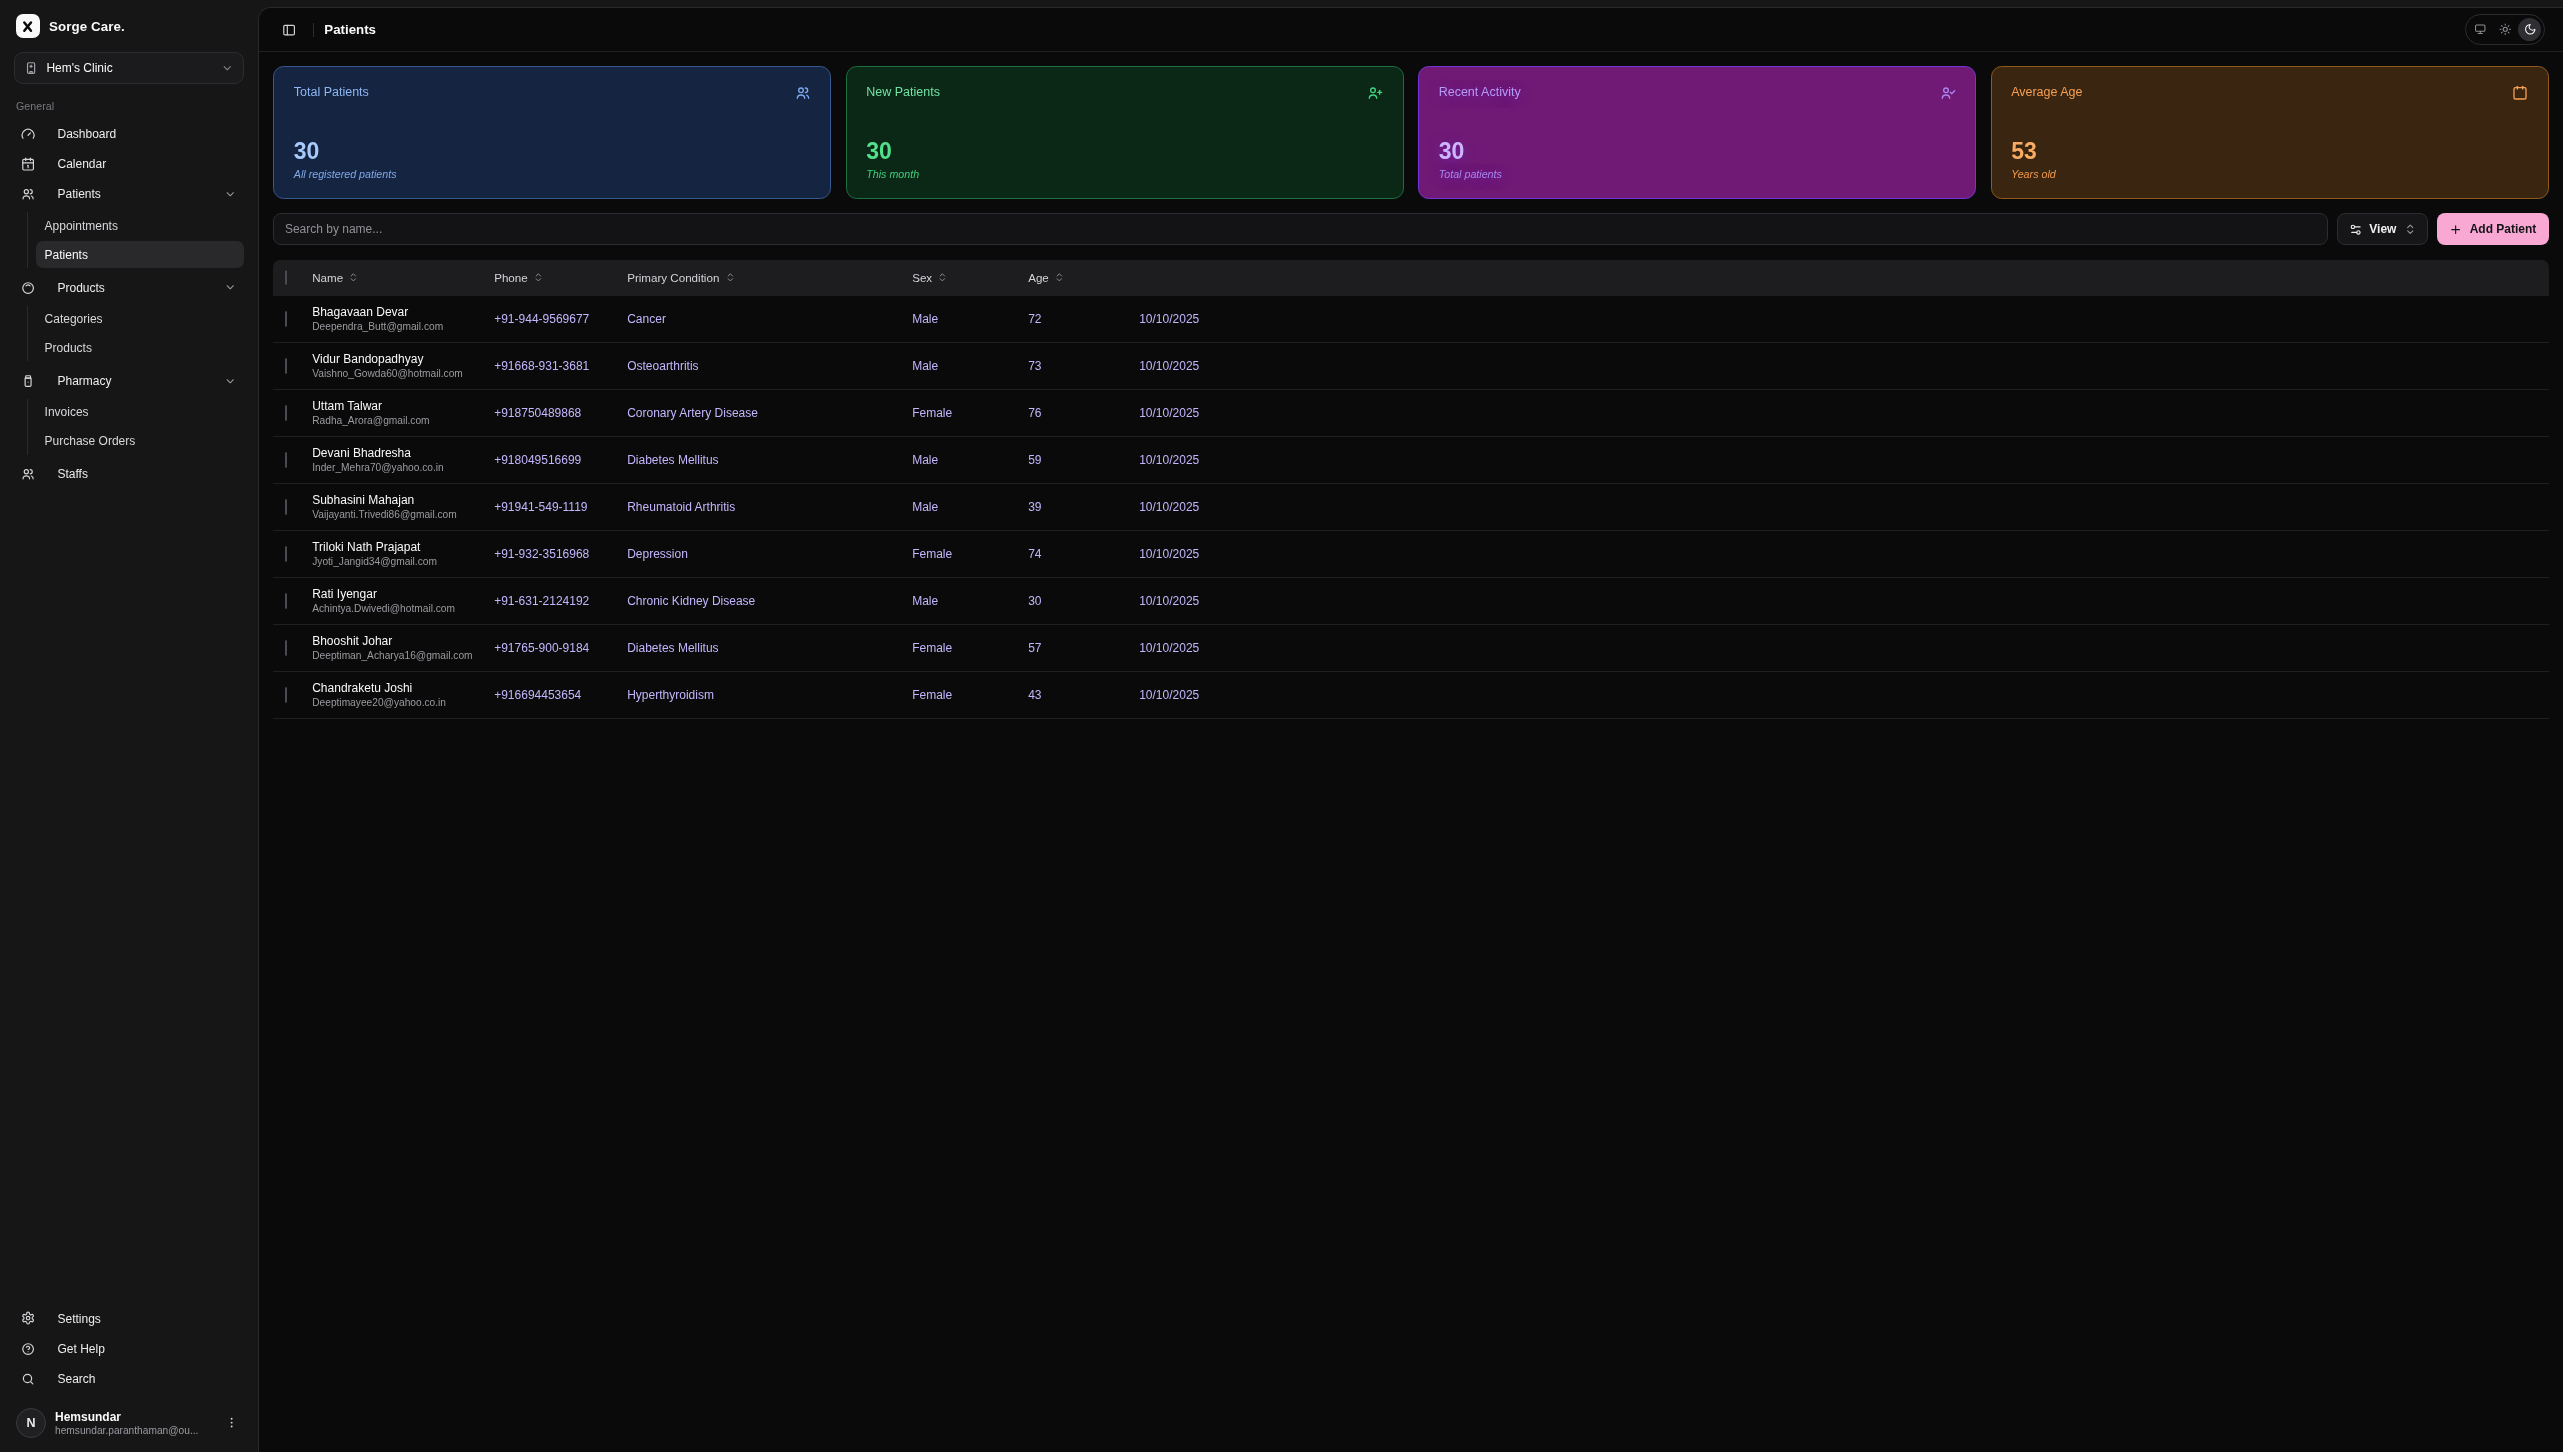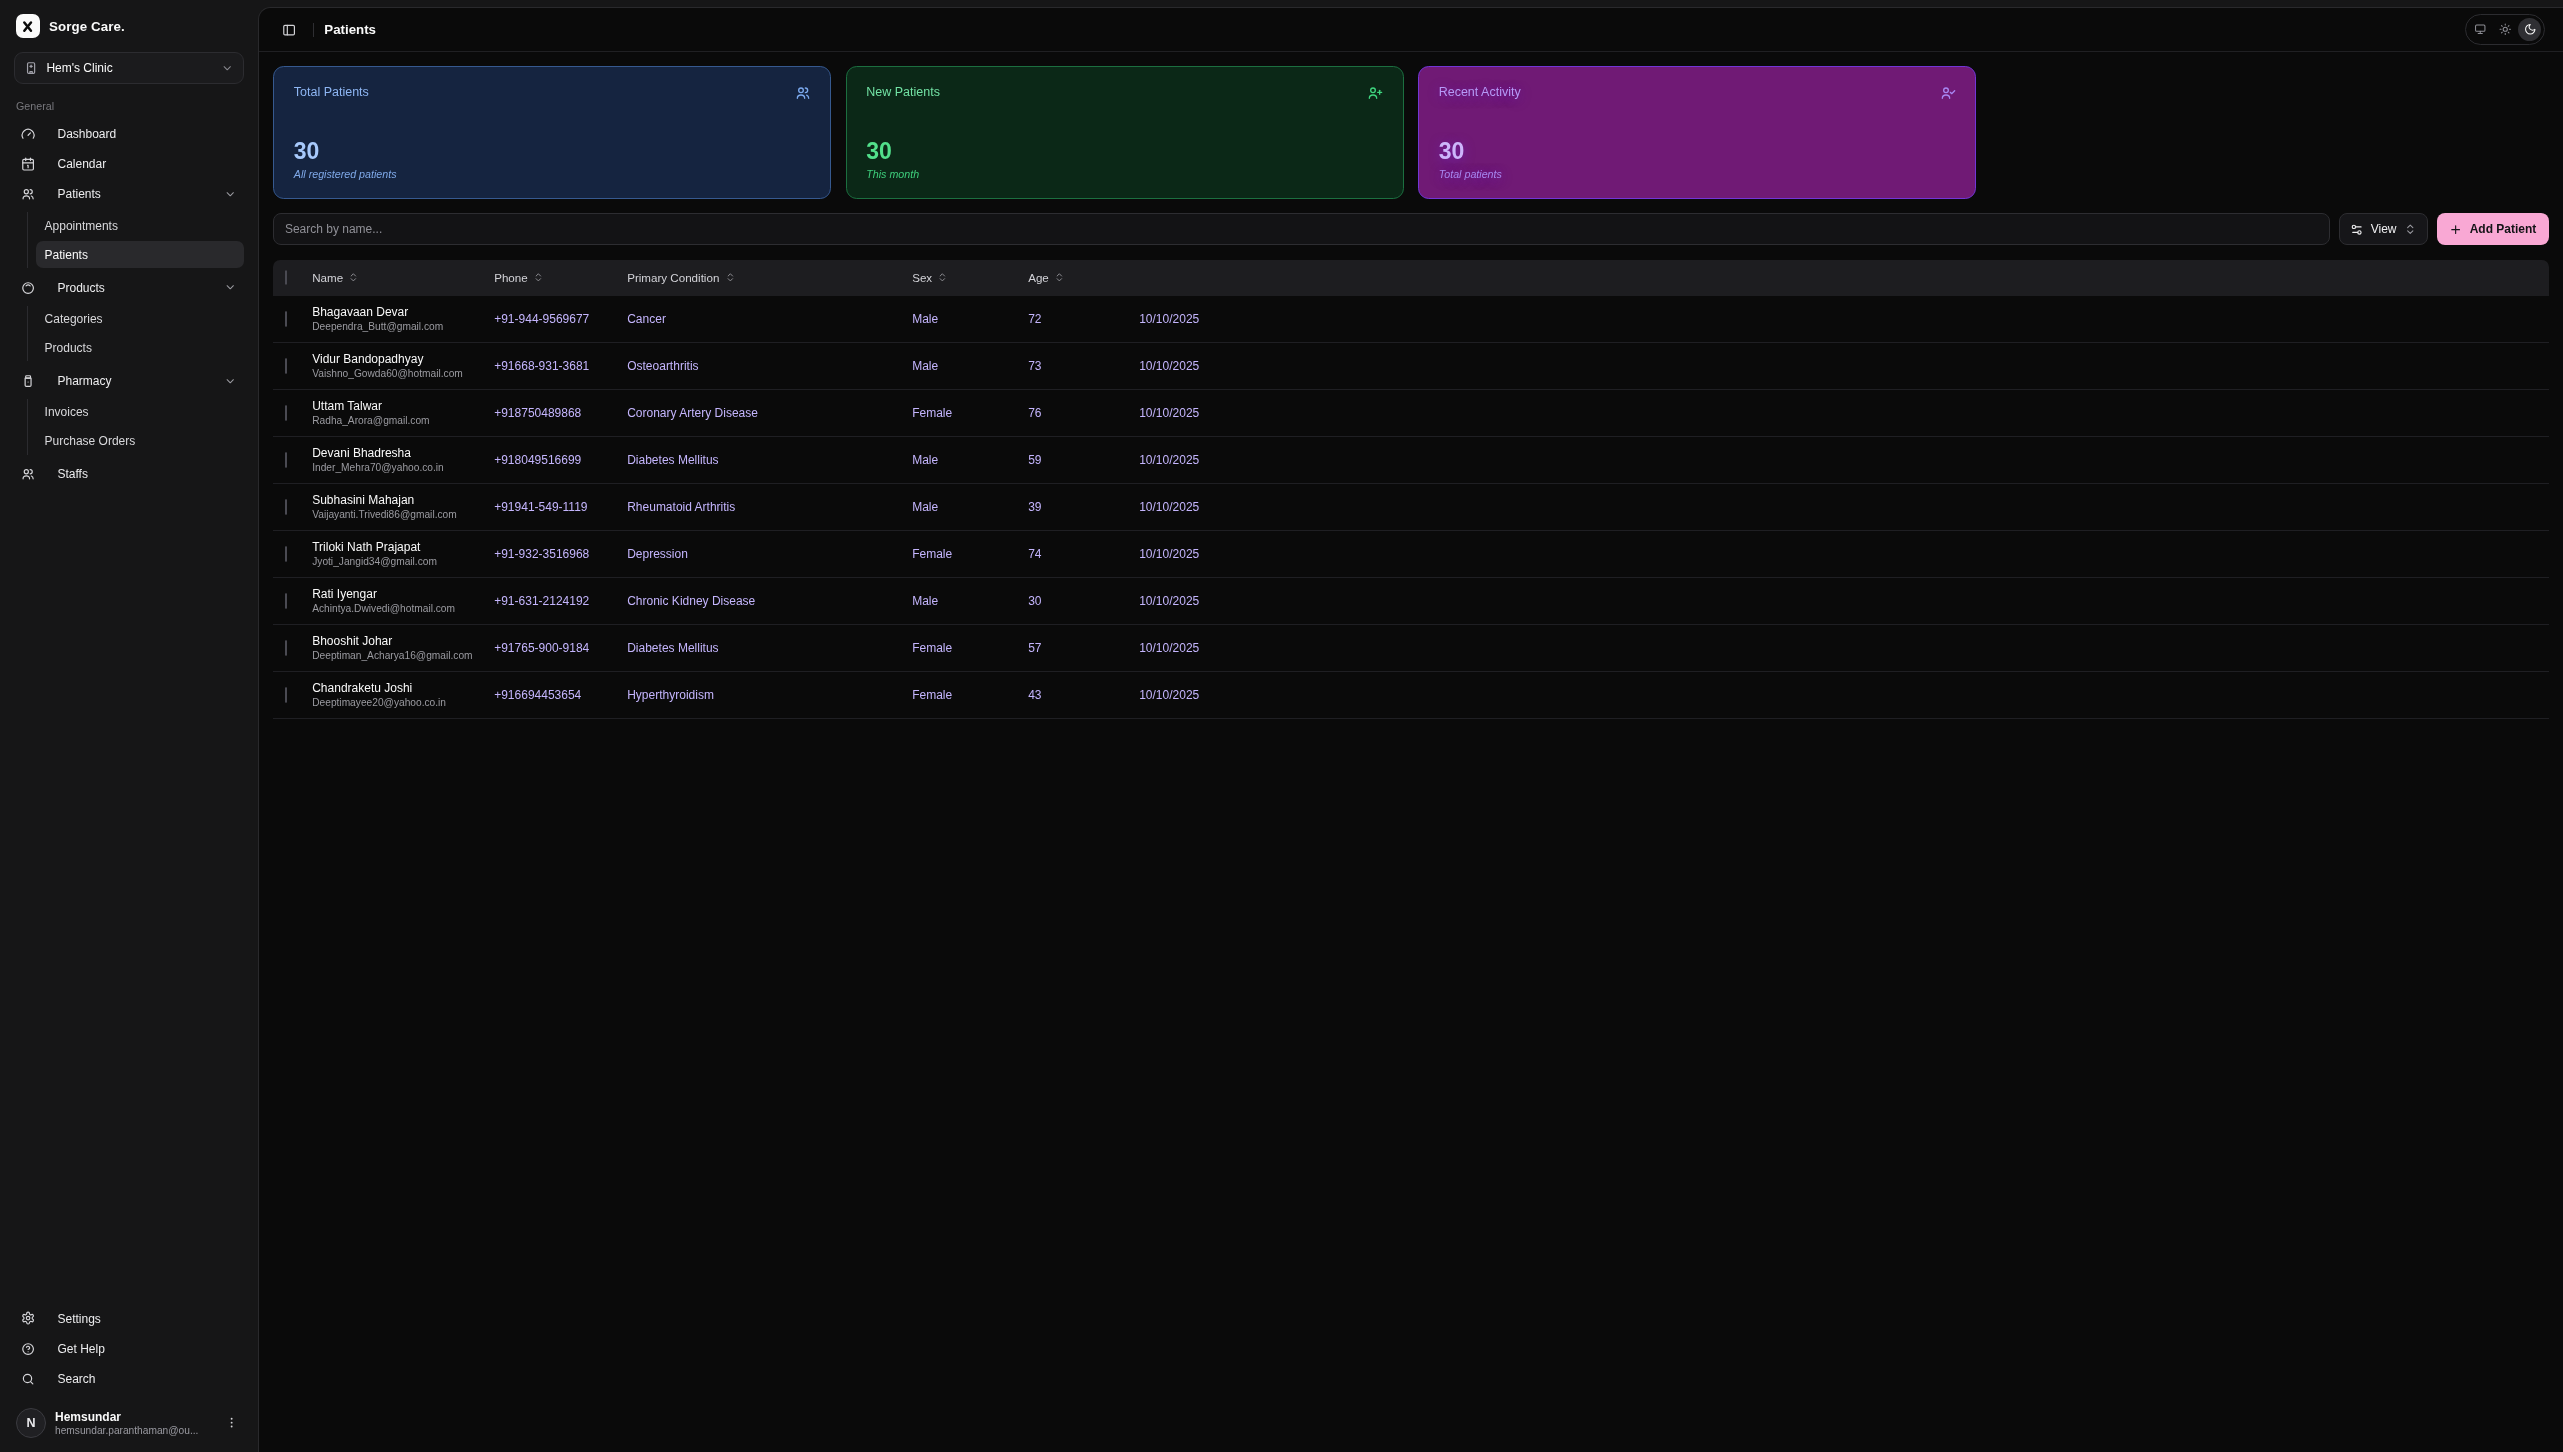"Average Age" div.card { html: none -> <div> <div> <span>Average Age</span> <span> <svg> <path></path> <path></path> <rect></rect> </svg> </span> </div> <div> <div>53</div> <div>Years old</div> </div> </div> }
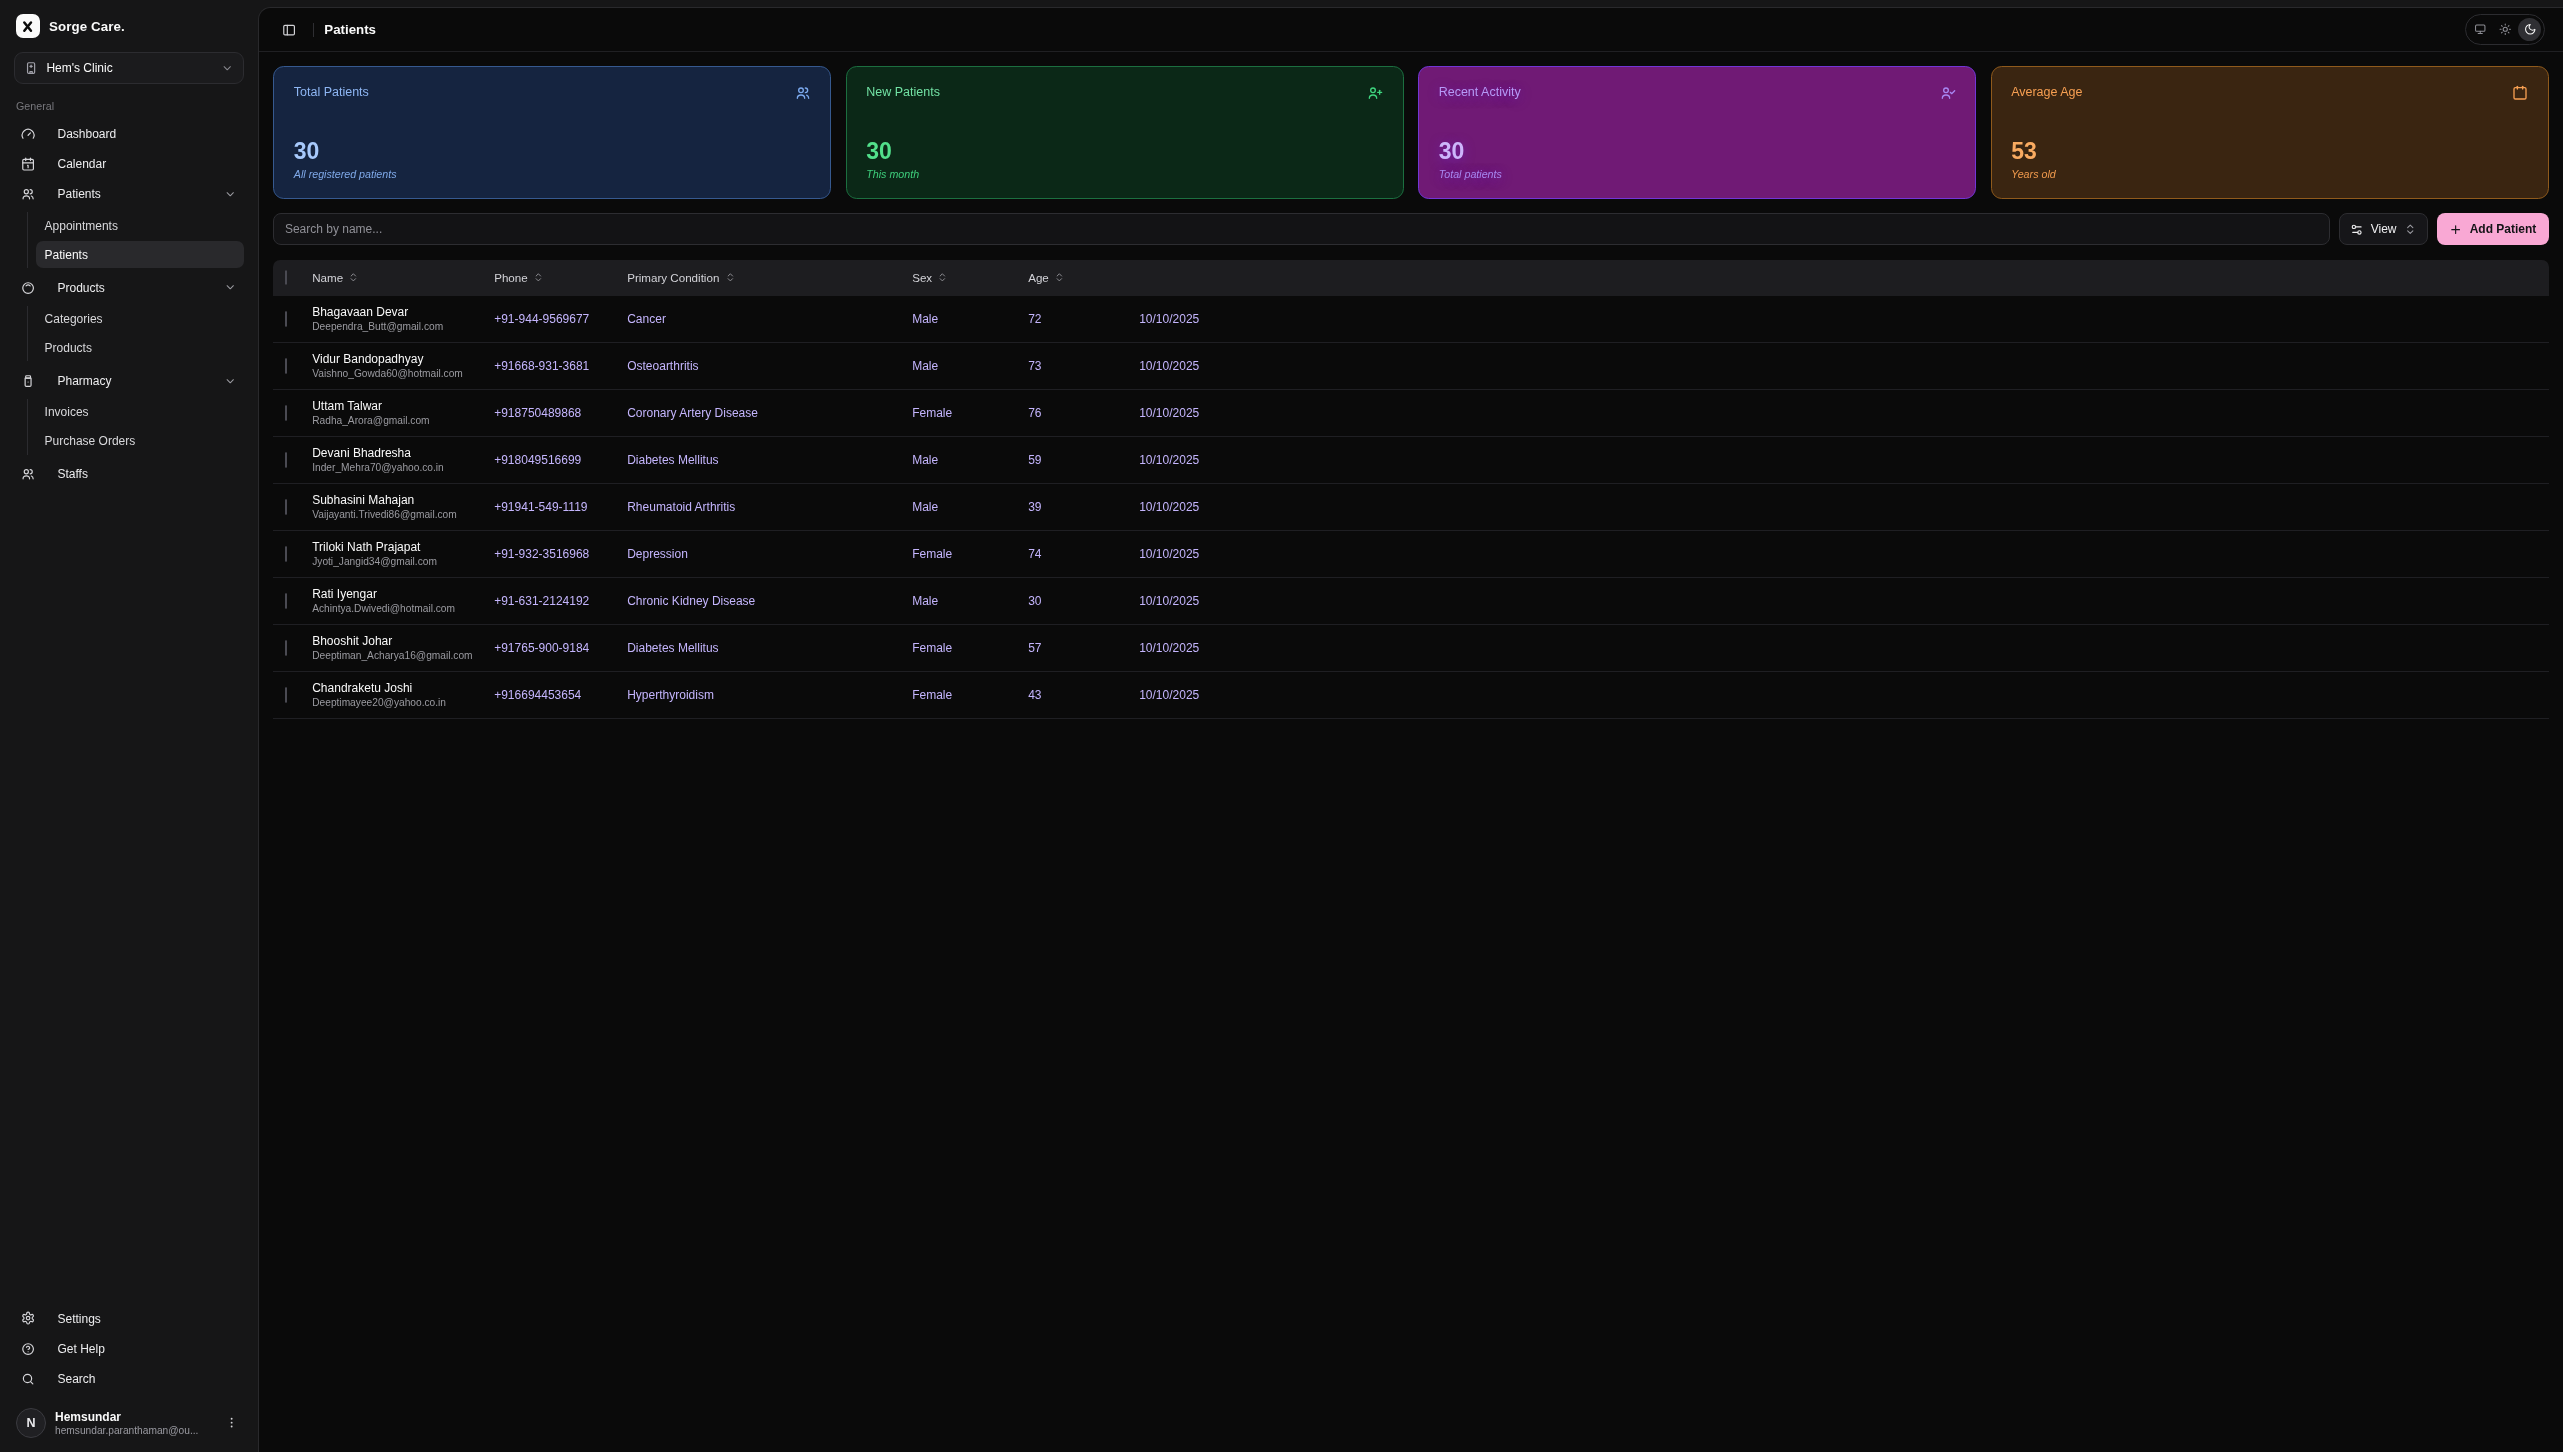"View" .view-btn { font-weight: 400 -> 700 }
